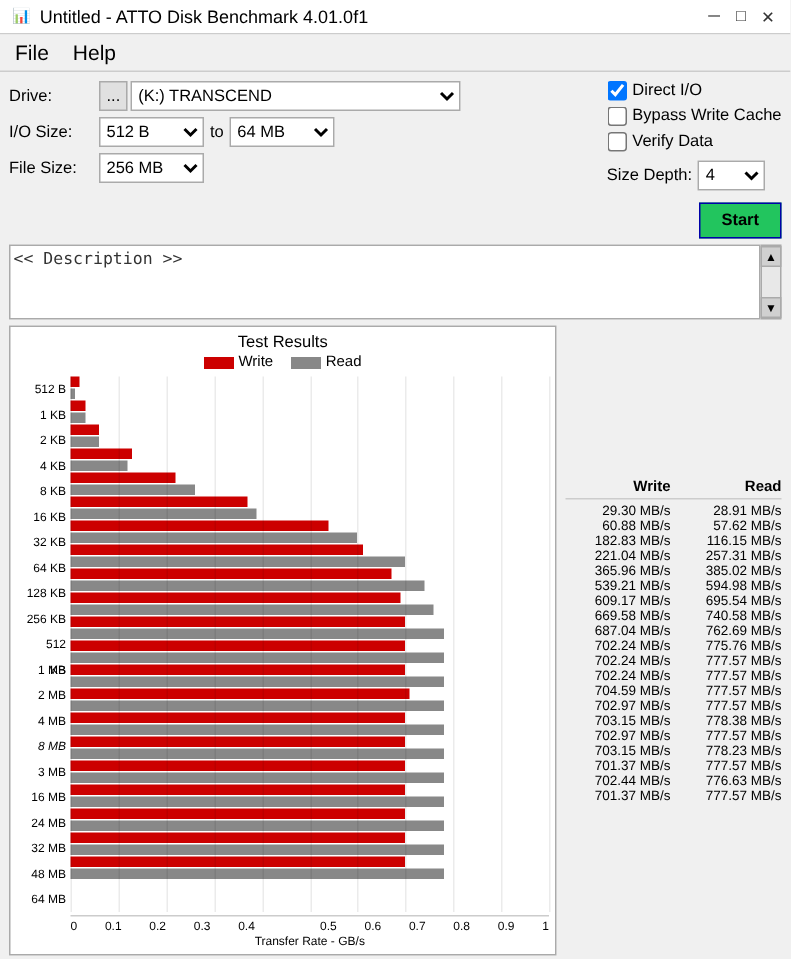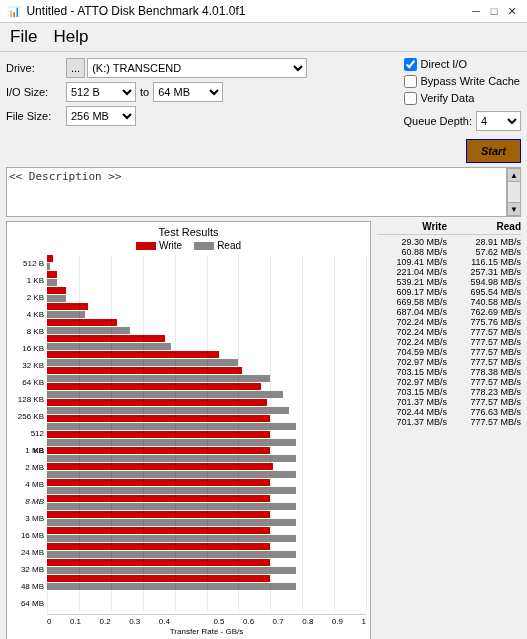"File" .menu-item { font-size: 17px -> 14px }
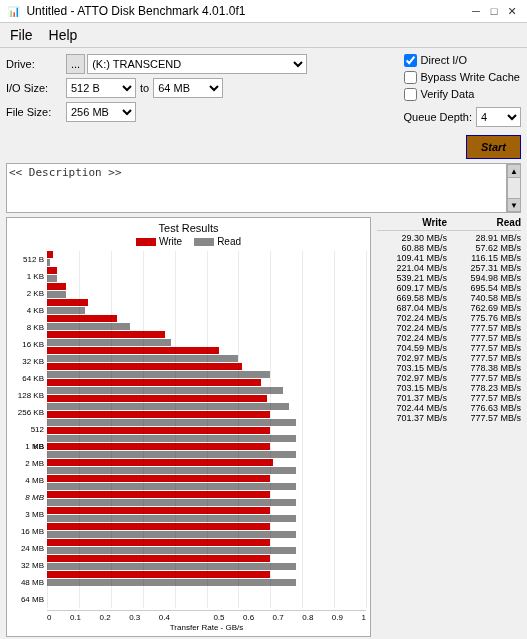"Queue Depth:" span { text: Queue -> Size }
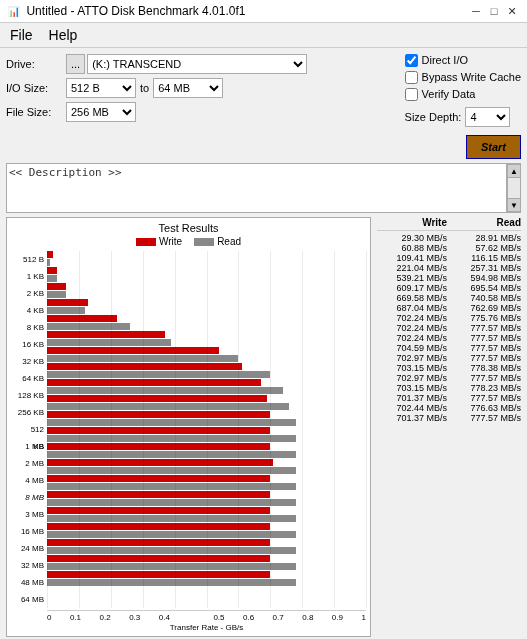"Start" .start-btn { background: #a16207 -> #22c55e; font-style: italic -> none }
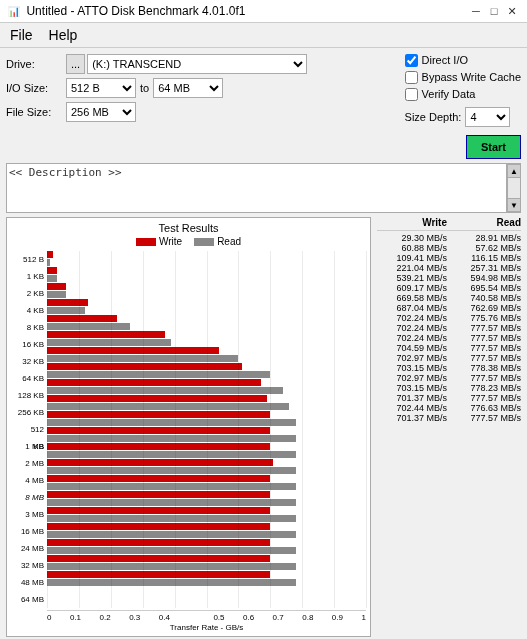"Test Results" .results-section { align-items: none -> center }
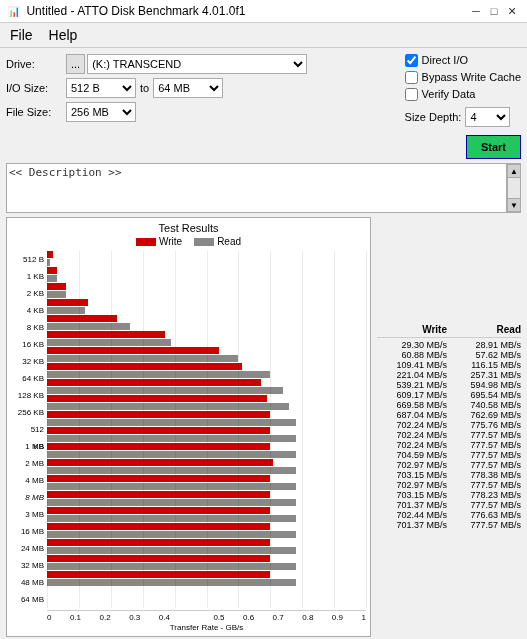"109.41 MB/s" div.data-row-val { text: 109.41 -> 182.83 }
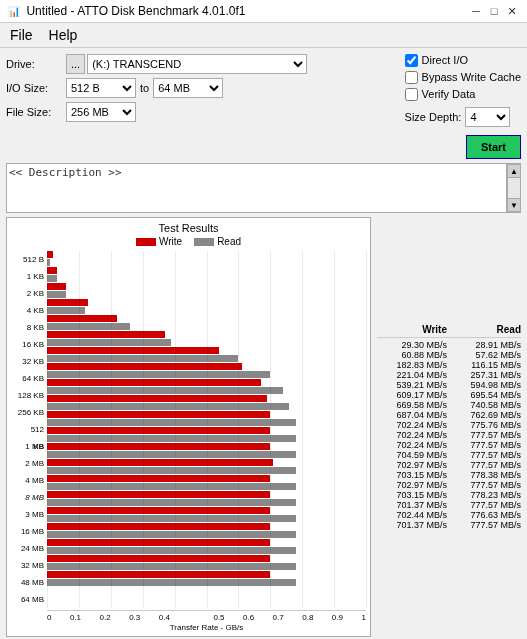"365.96 MB/s" div.data-row { html: none -> <div> <div>365.96 MB/s</div> <div>385.02 MB/s</div> </div> }
